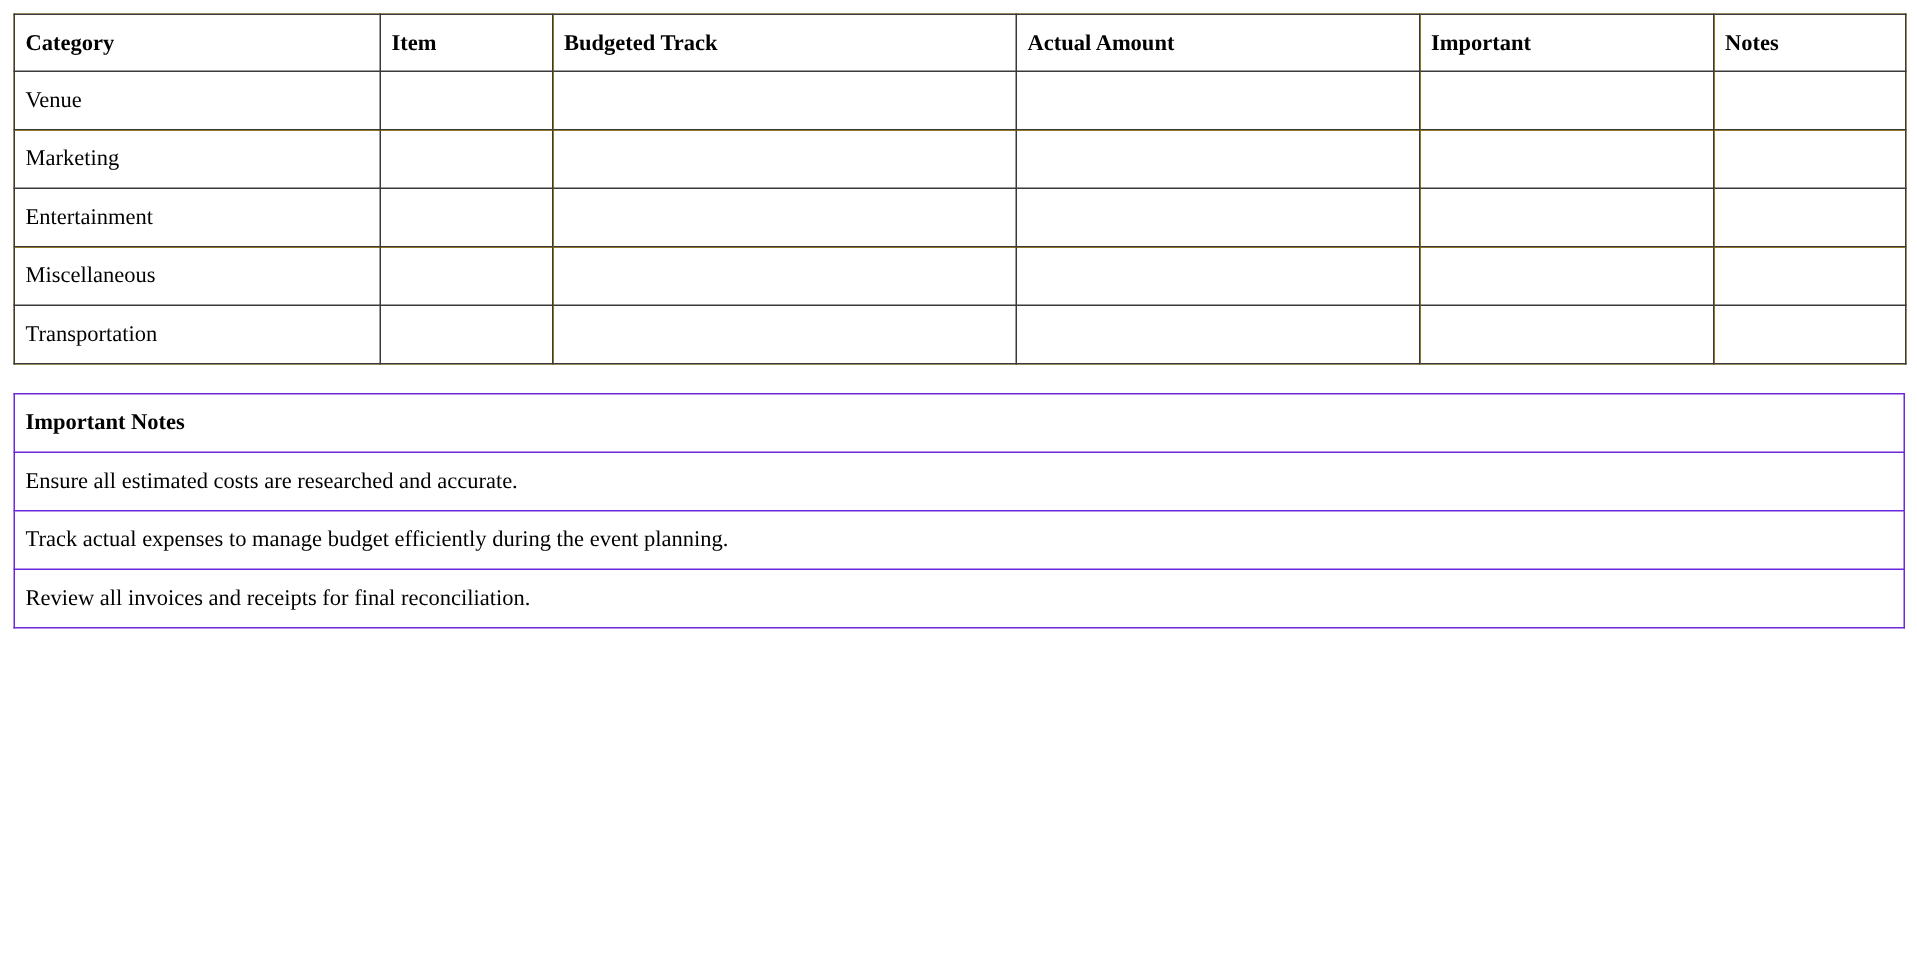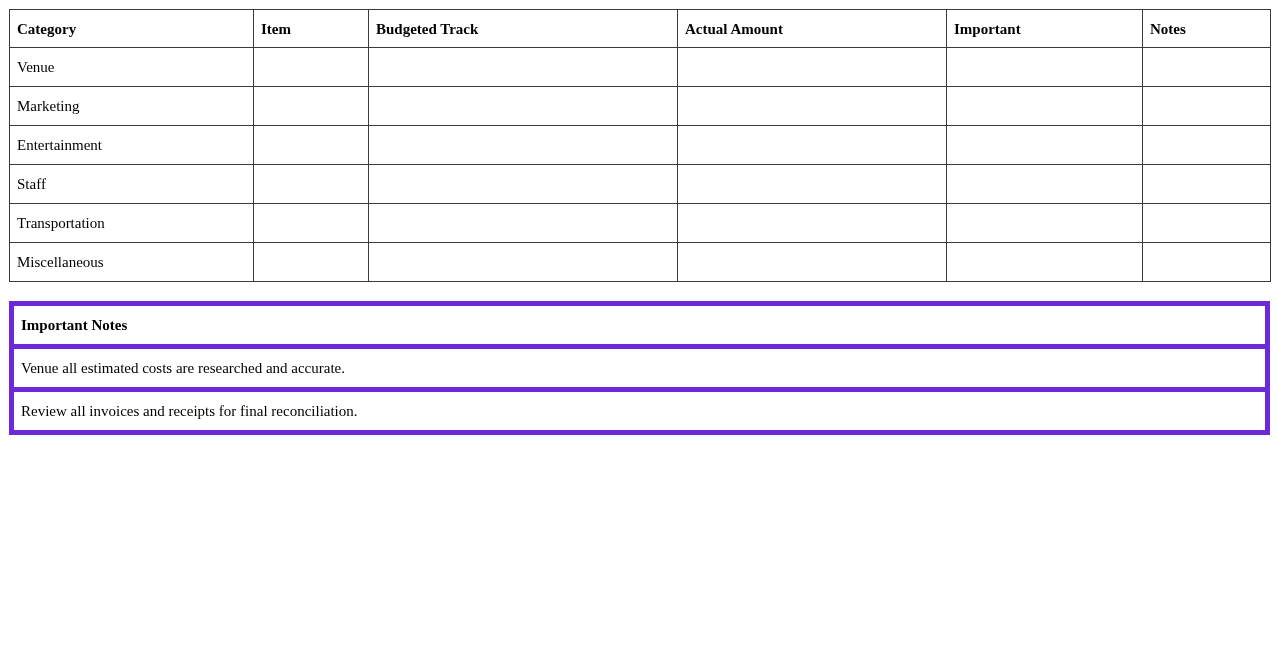"Staff" tr { html: <tr> <td>Staff</td> <td></td> <td></td> <td></td> <td></td> <td></td> </tr> -> none }
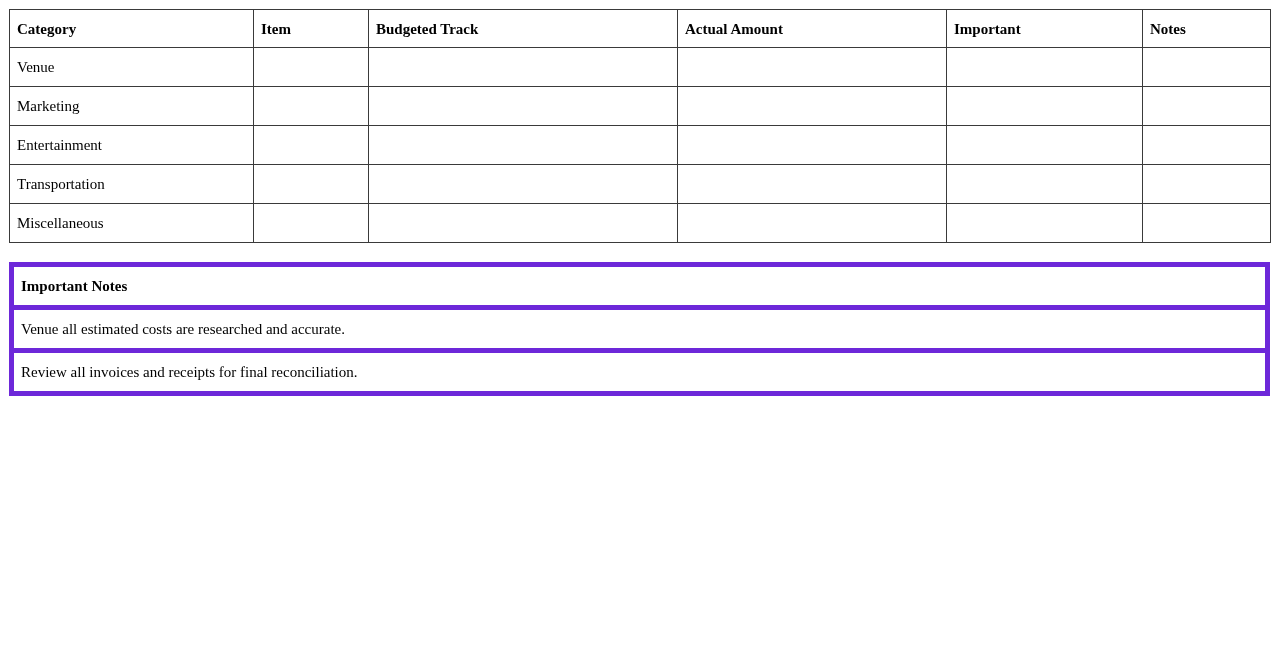"Transportation" tr { order: before "Miscellaneous" -> after "Miscellaneous" }
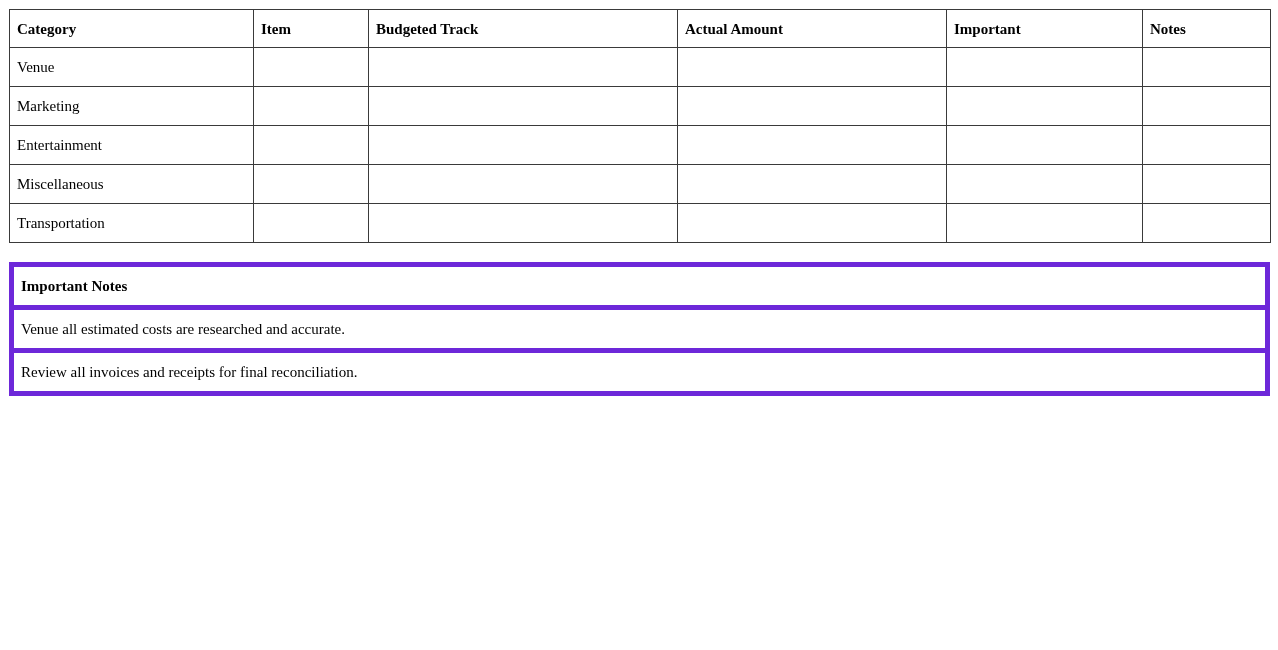"Important Notes" table.notes th, table.notes td { border: 5px solid #6d28d9 -> 1px solid #6d28d9 }
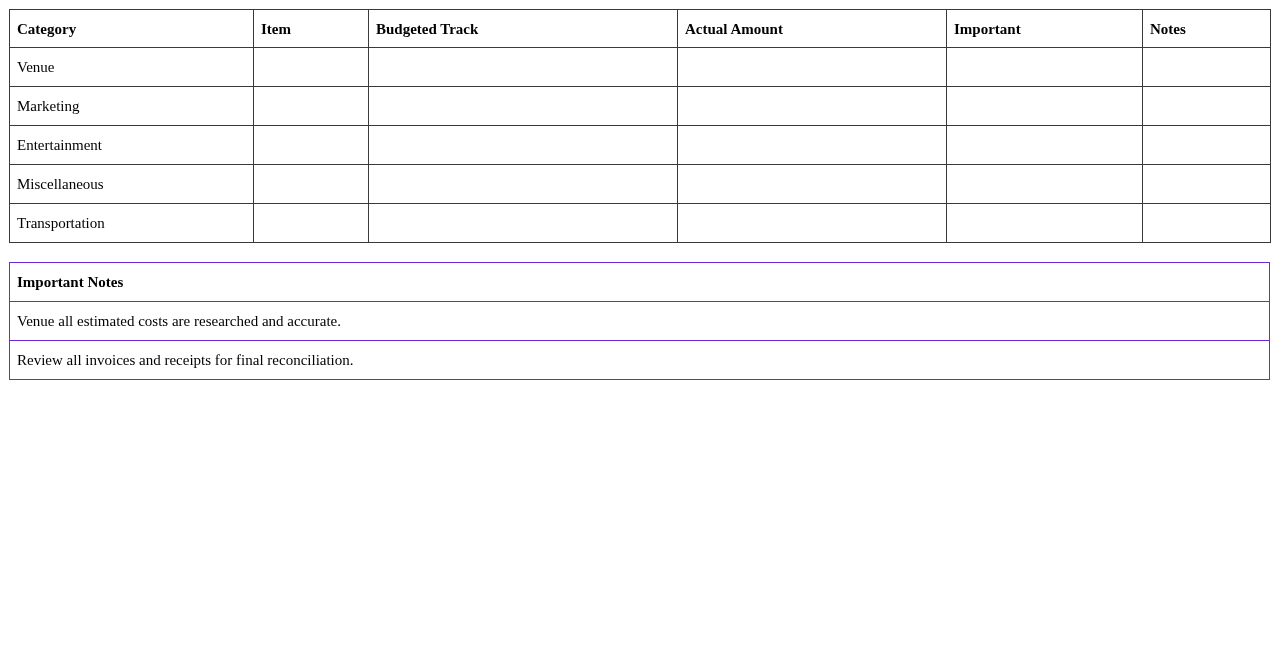"Venue all estimated costs are" td { text: Venue -> Ensure }
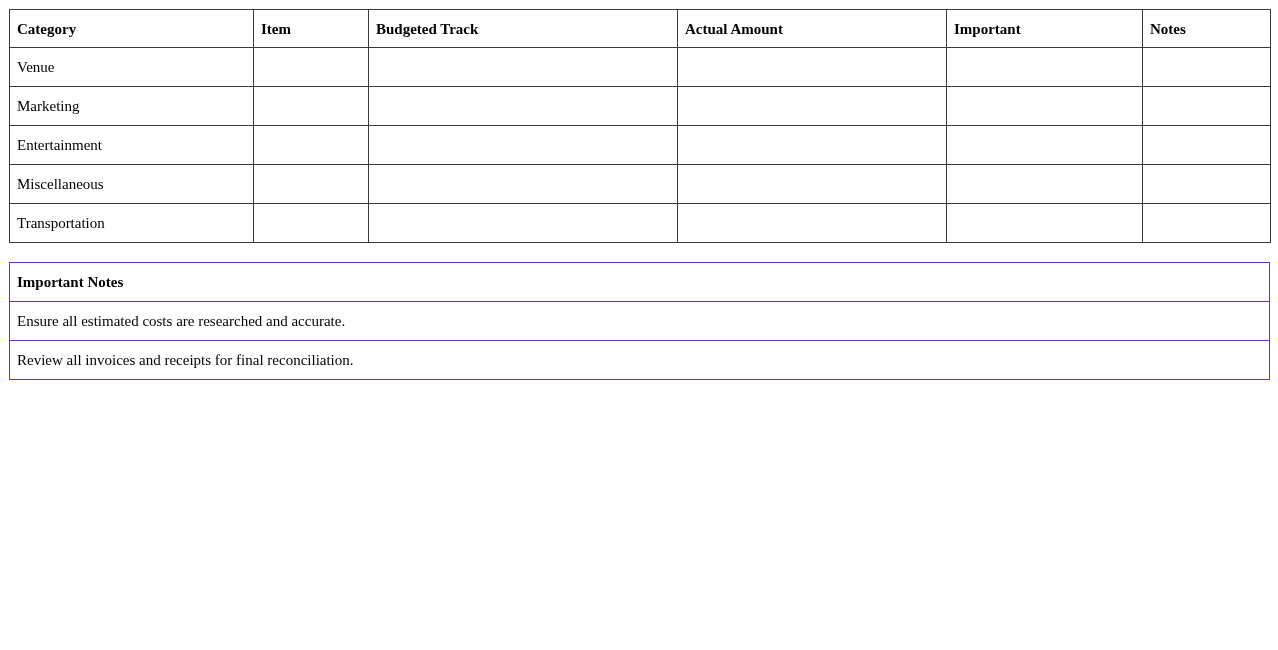"Track actual expenses to manage" tr { html: none -> <tr> <td>Track actual expenses to manage budget efficiently during the event planning.</td> </tr> }
